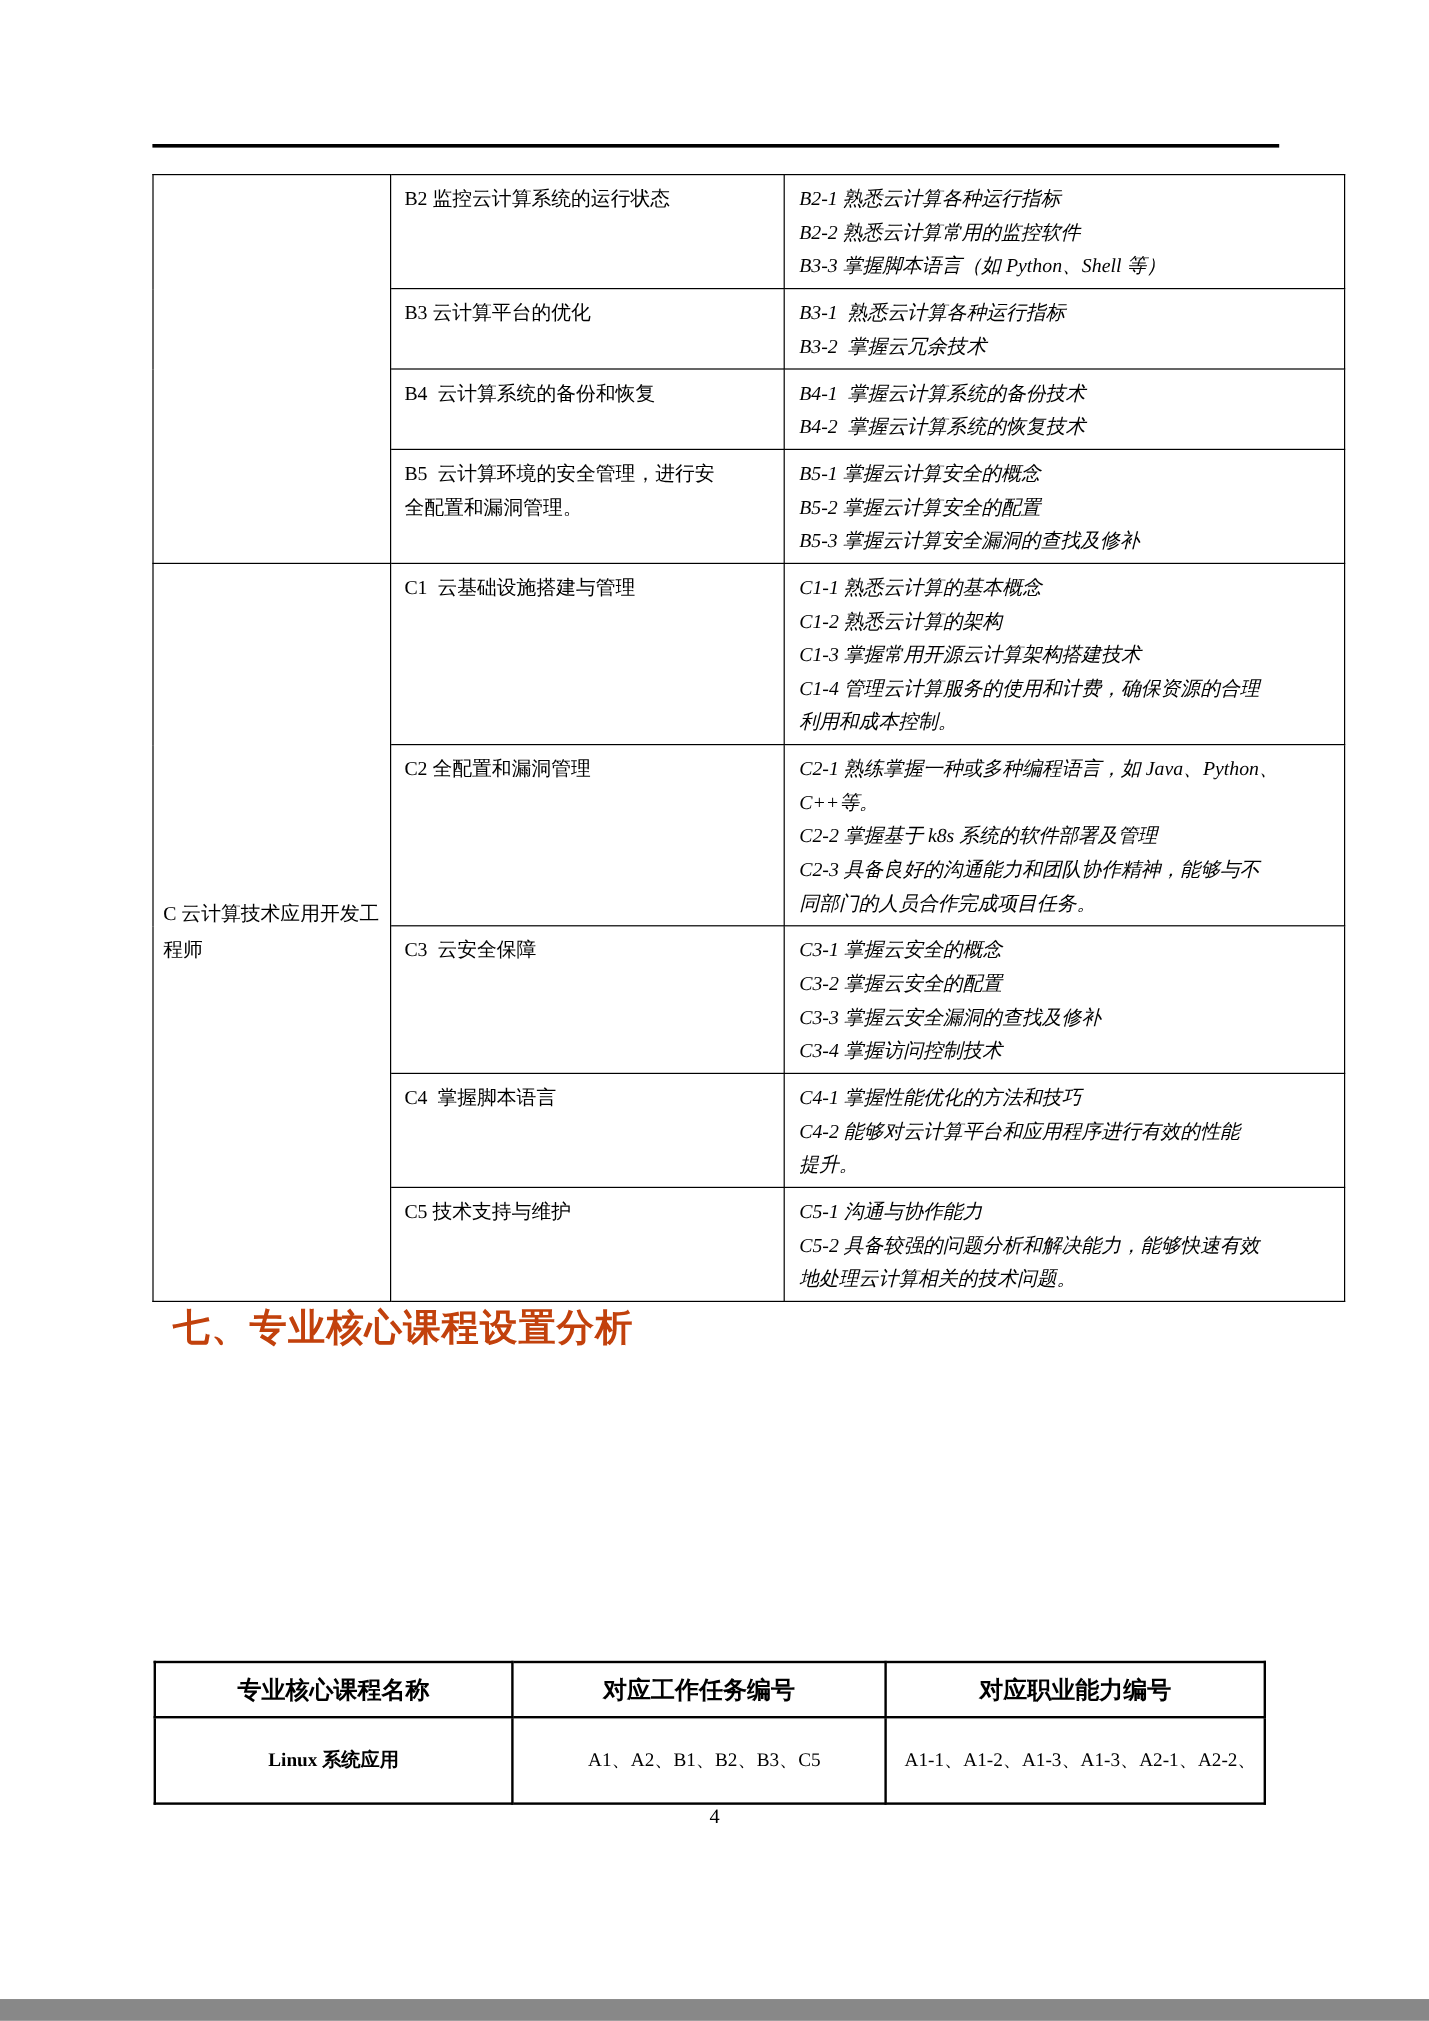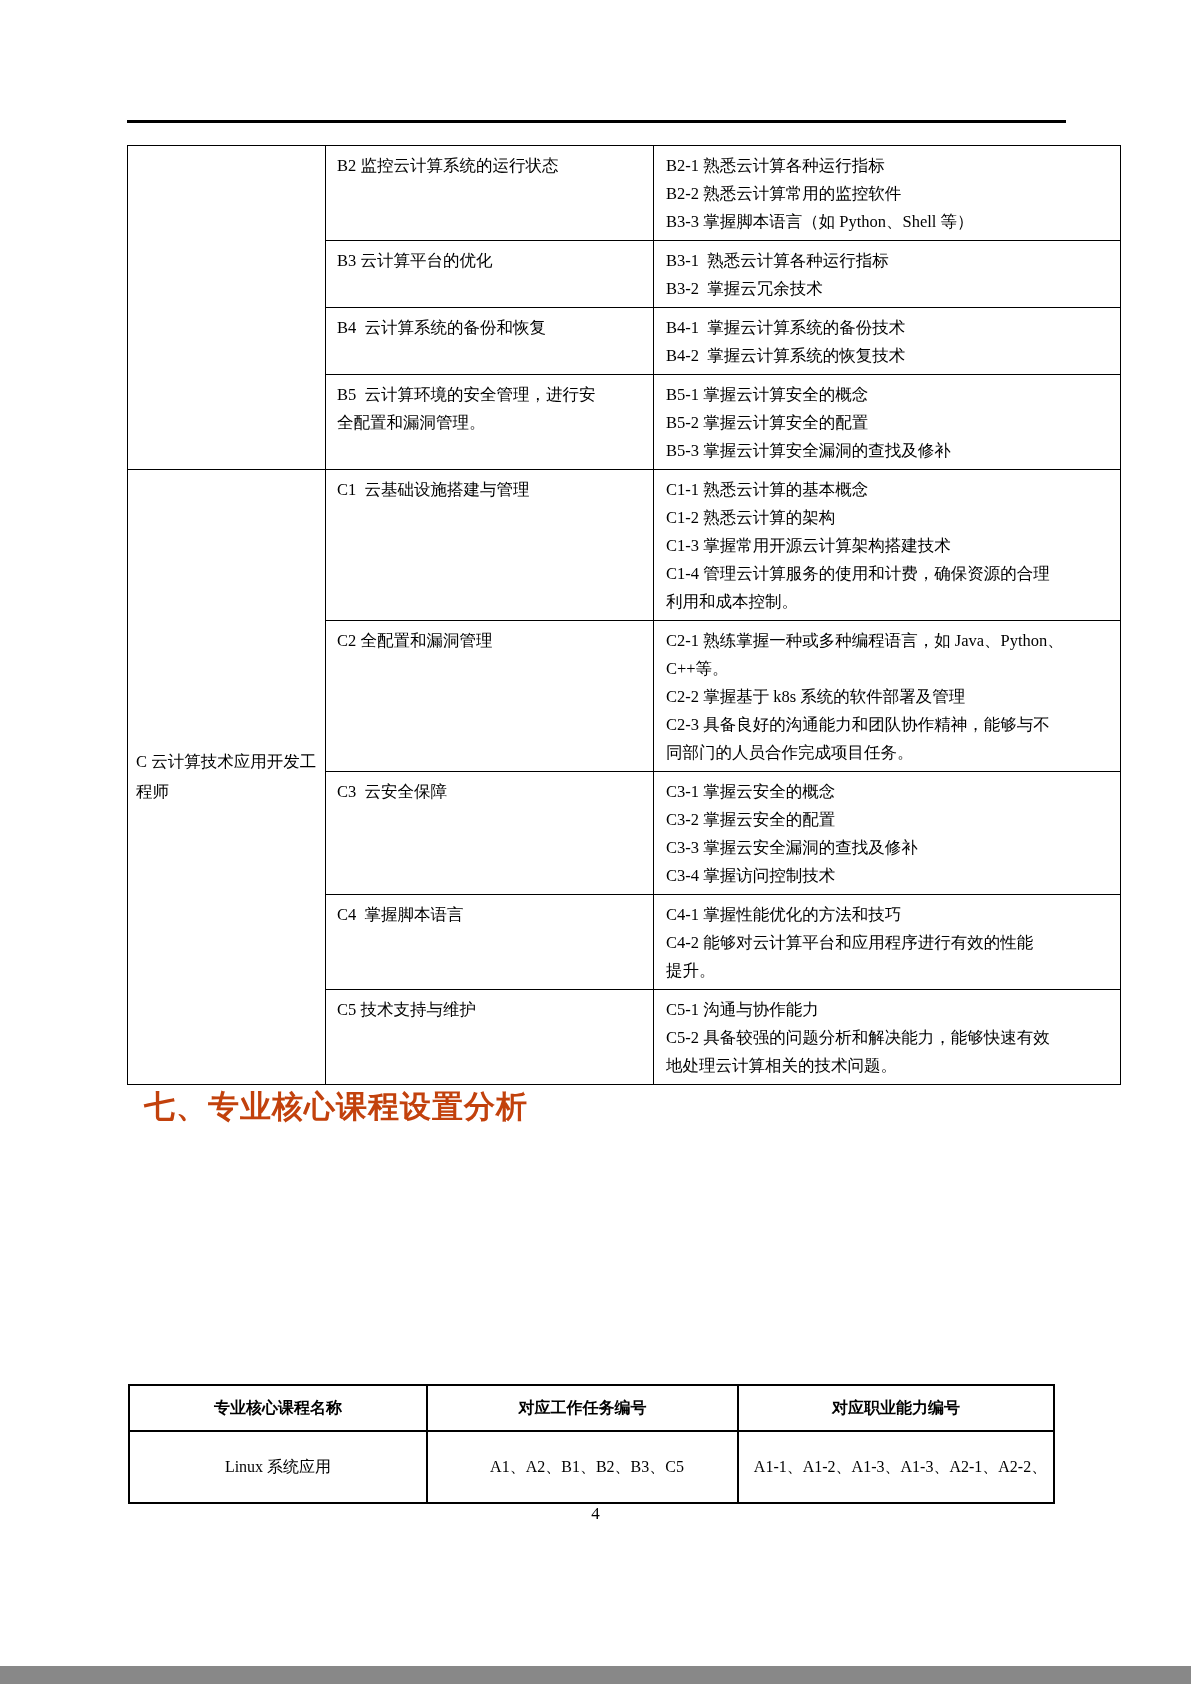"B2-1 熟悉云计算各种运行指标" table.skills td.abil { font-style: none -> italic }
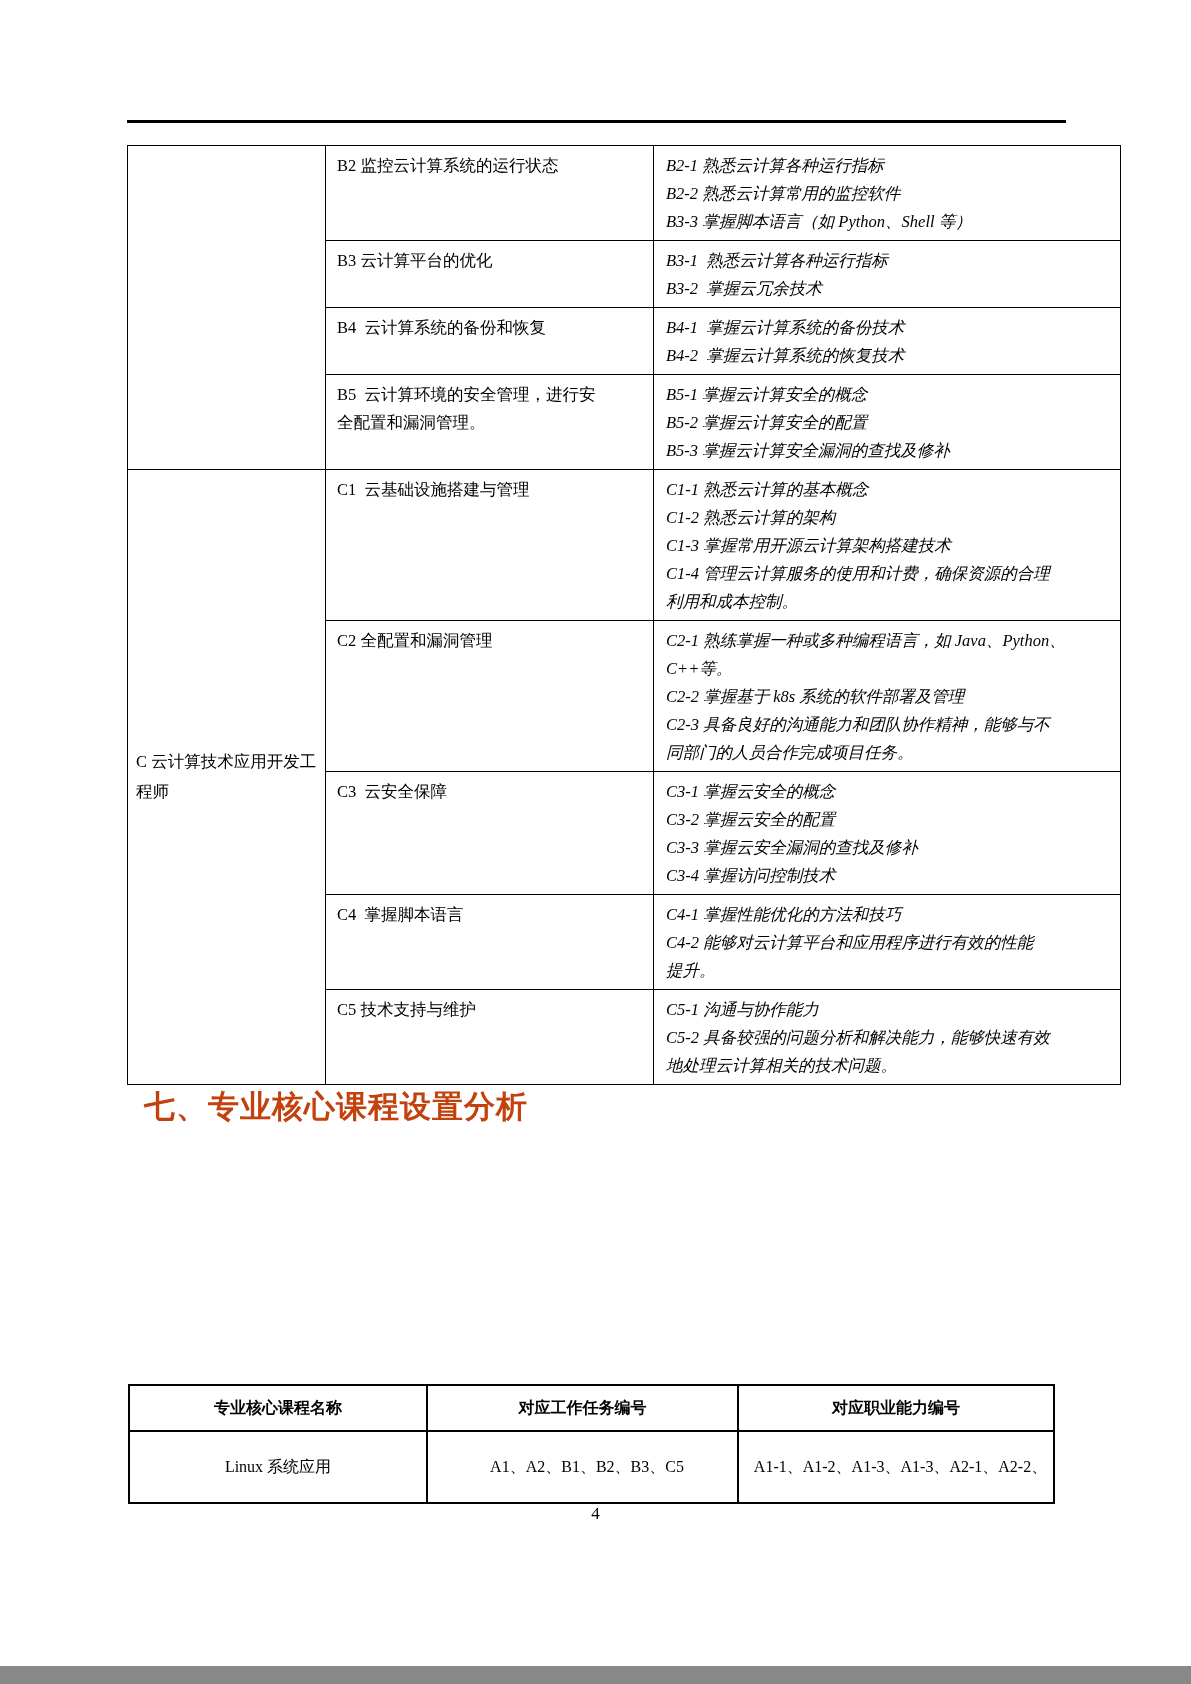"专业核心课程名称" table.courses th { font-size: 16px -> 20px }
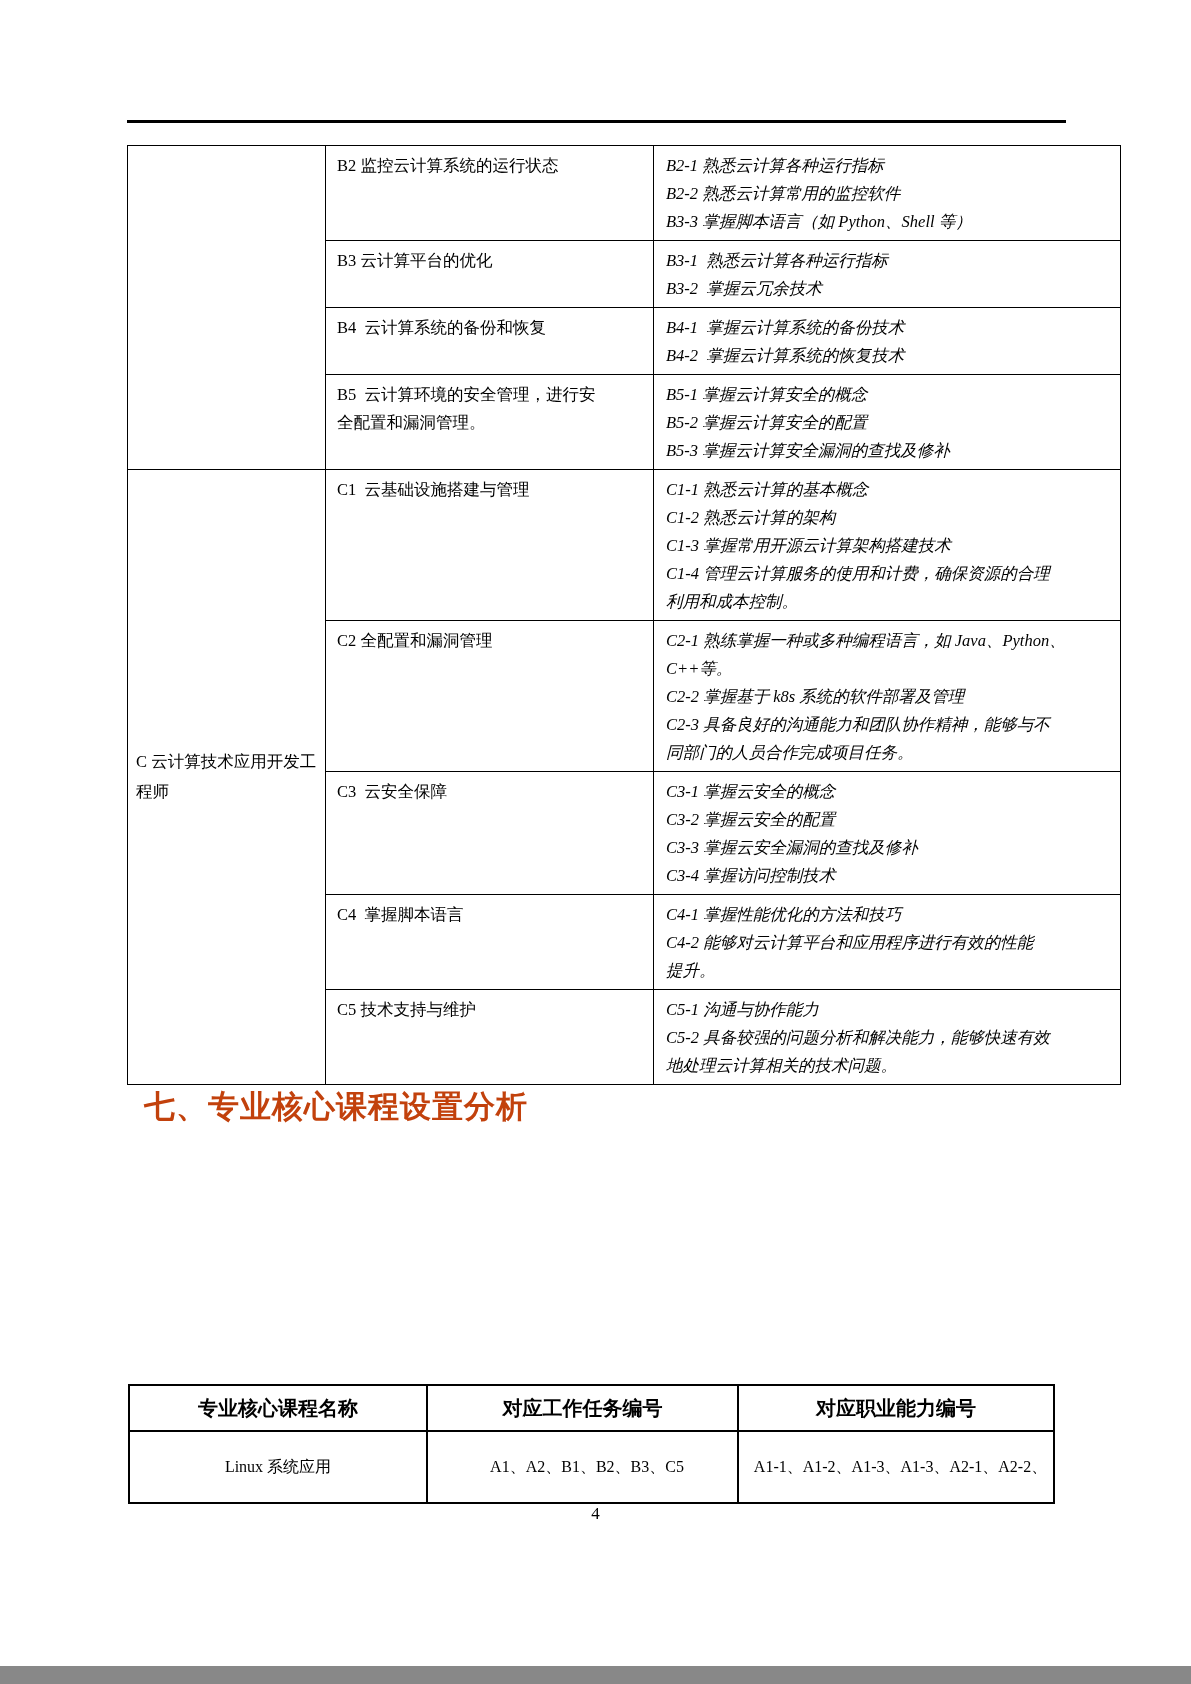"Linux 系统应用" table.courses td.course { font-weight: none -> bold }
